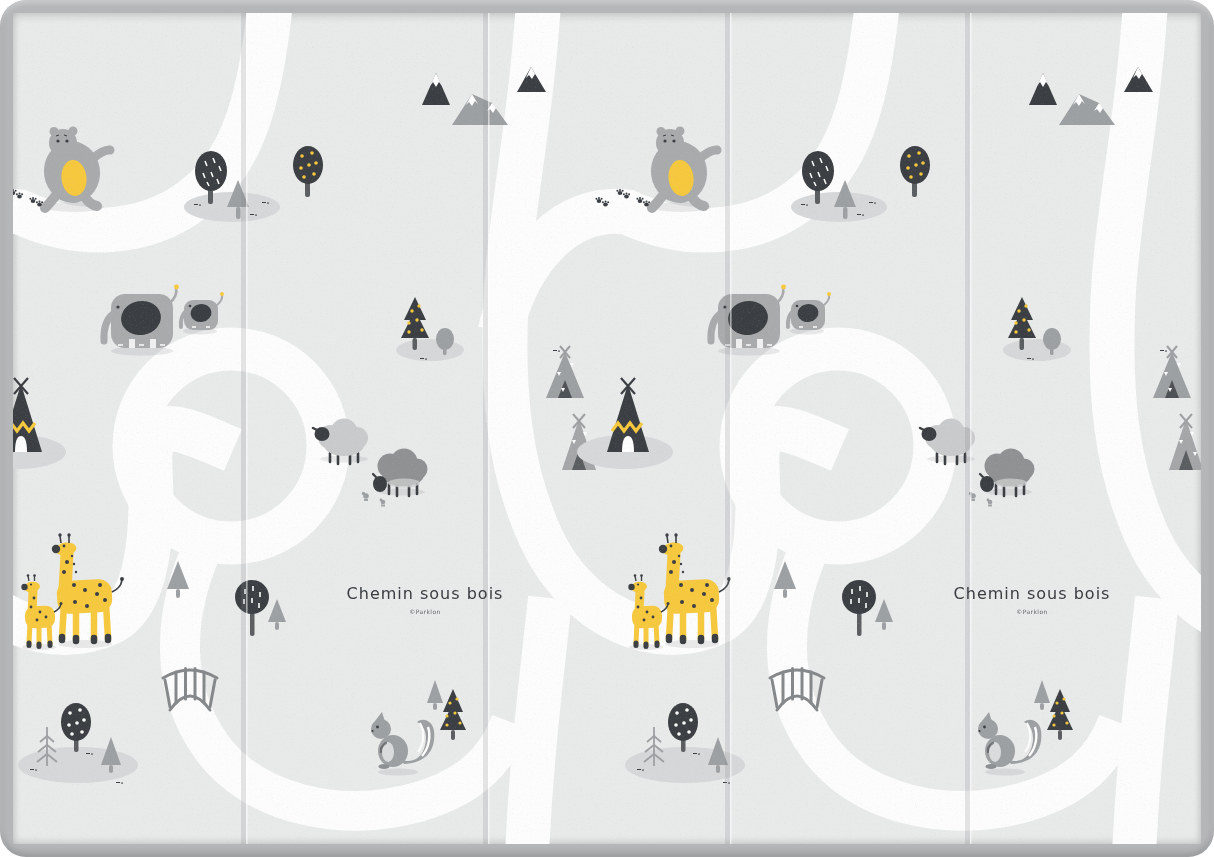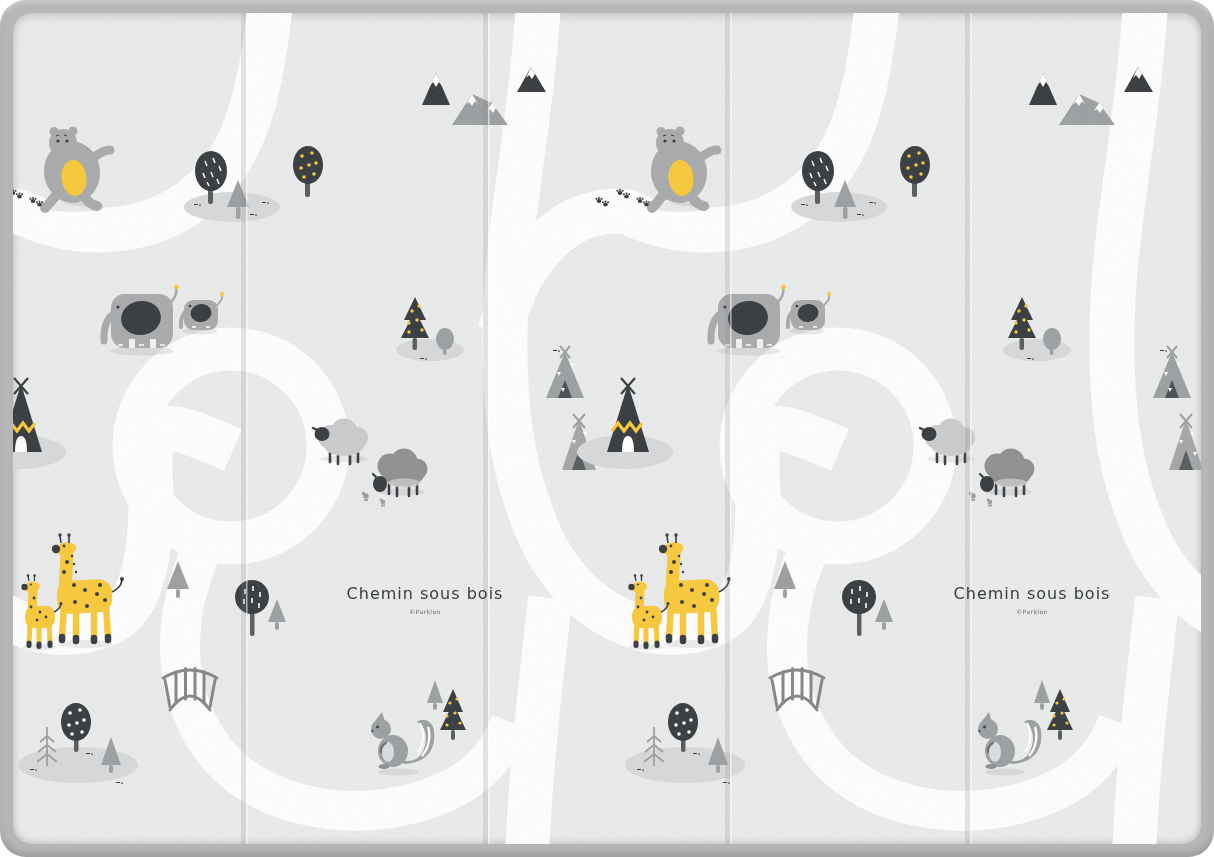"Chemin sous bois" .mat { border-radius: 19px -> 2px }
